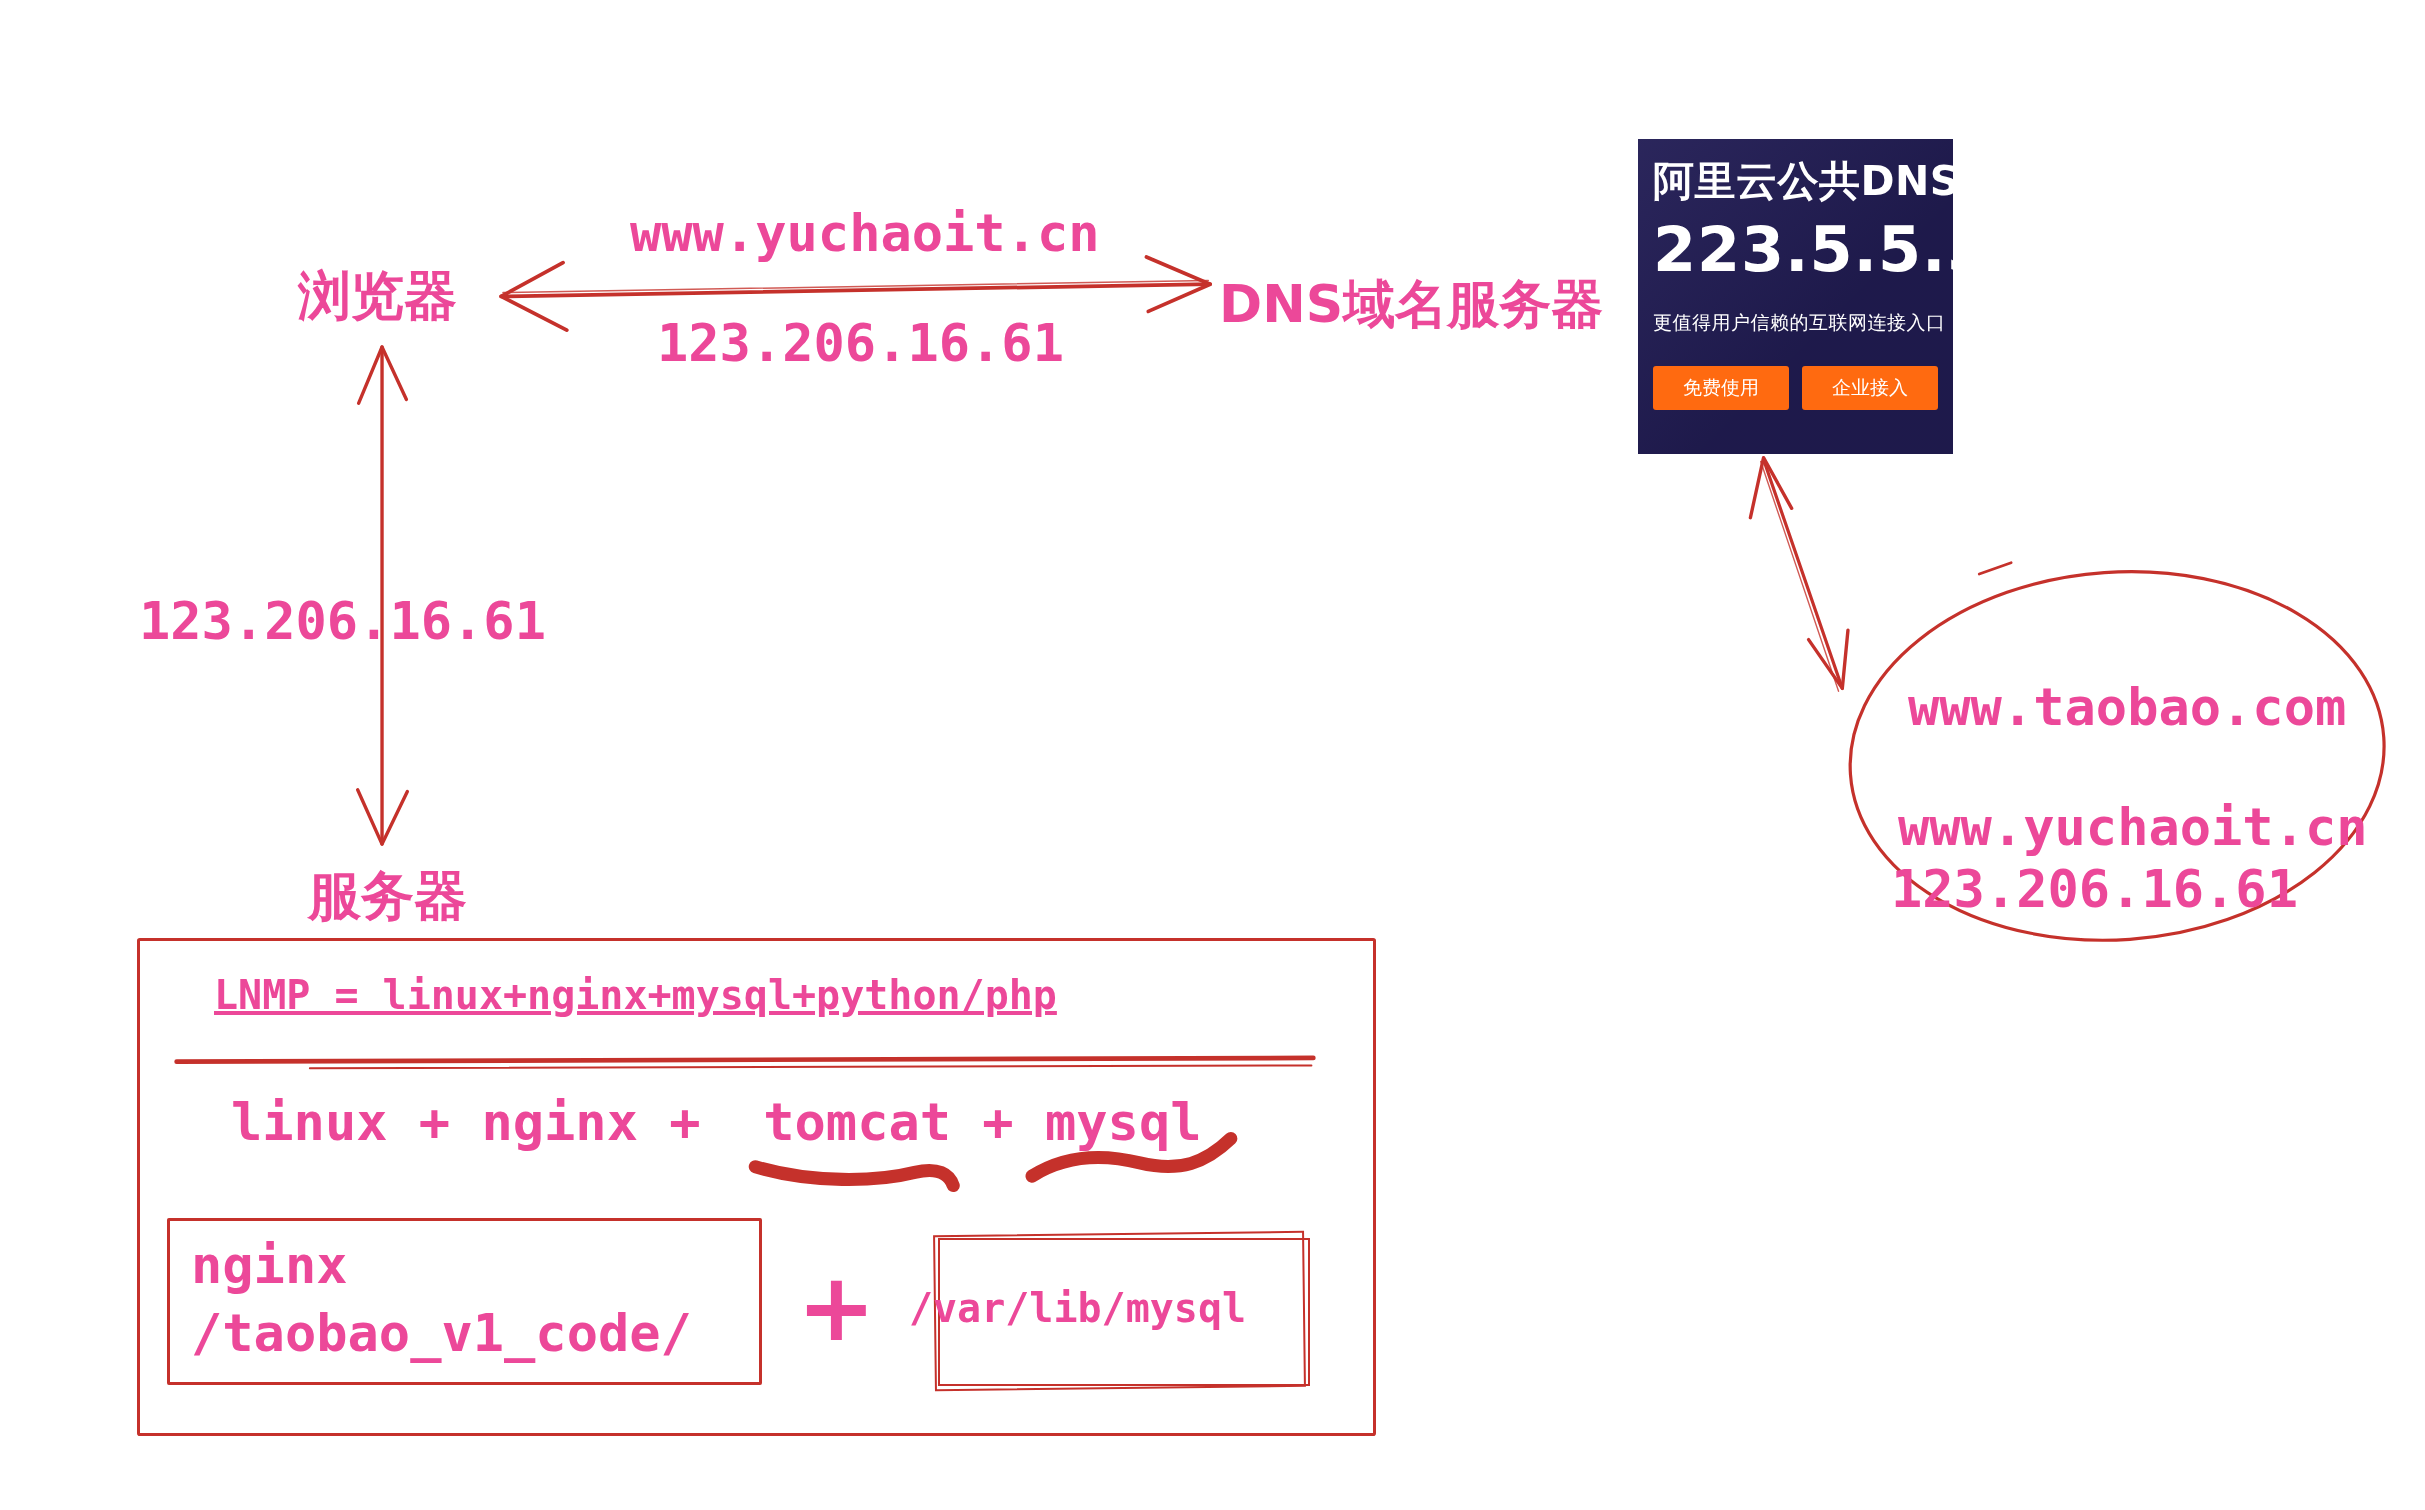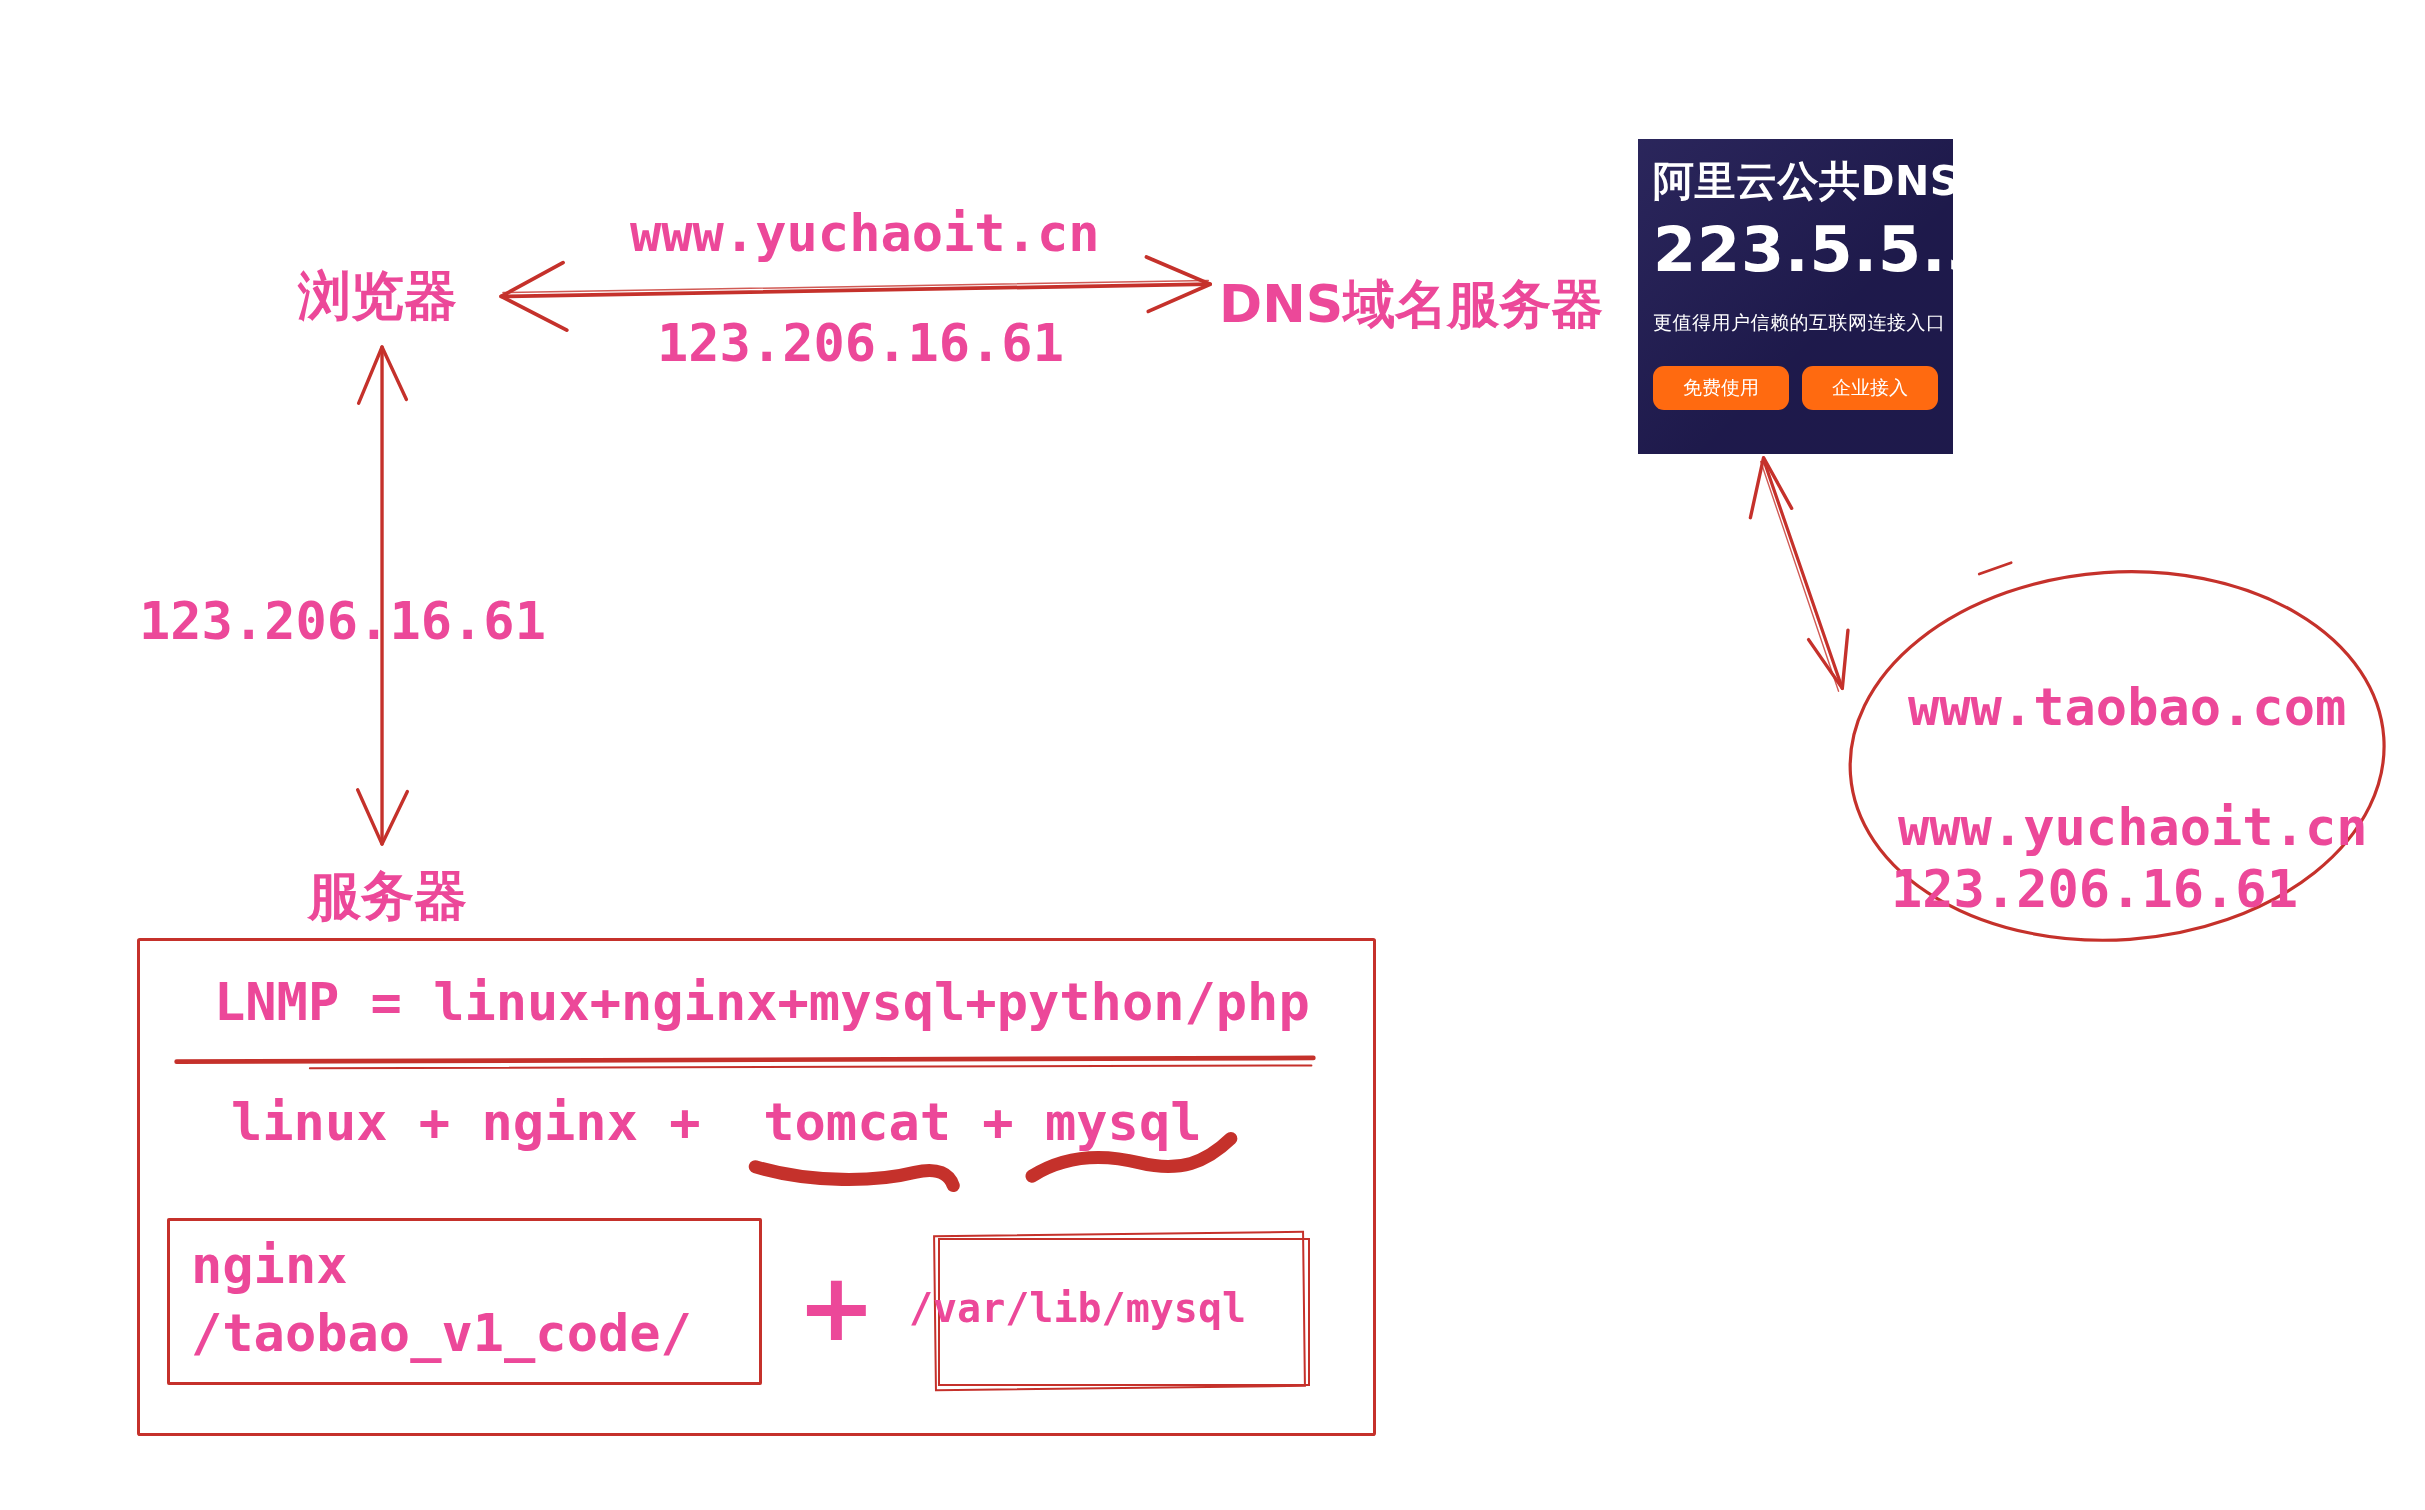"免费使用" .card-btn { border-radius: 11px -> 3px }
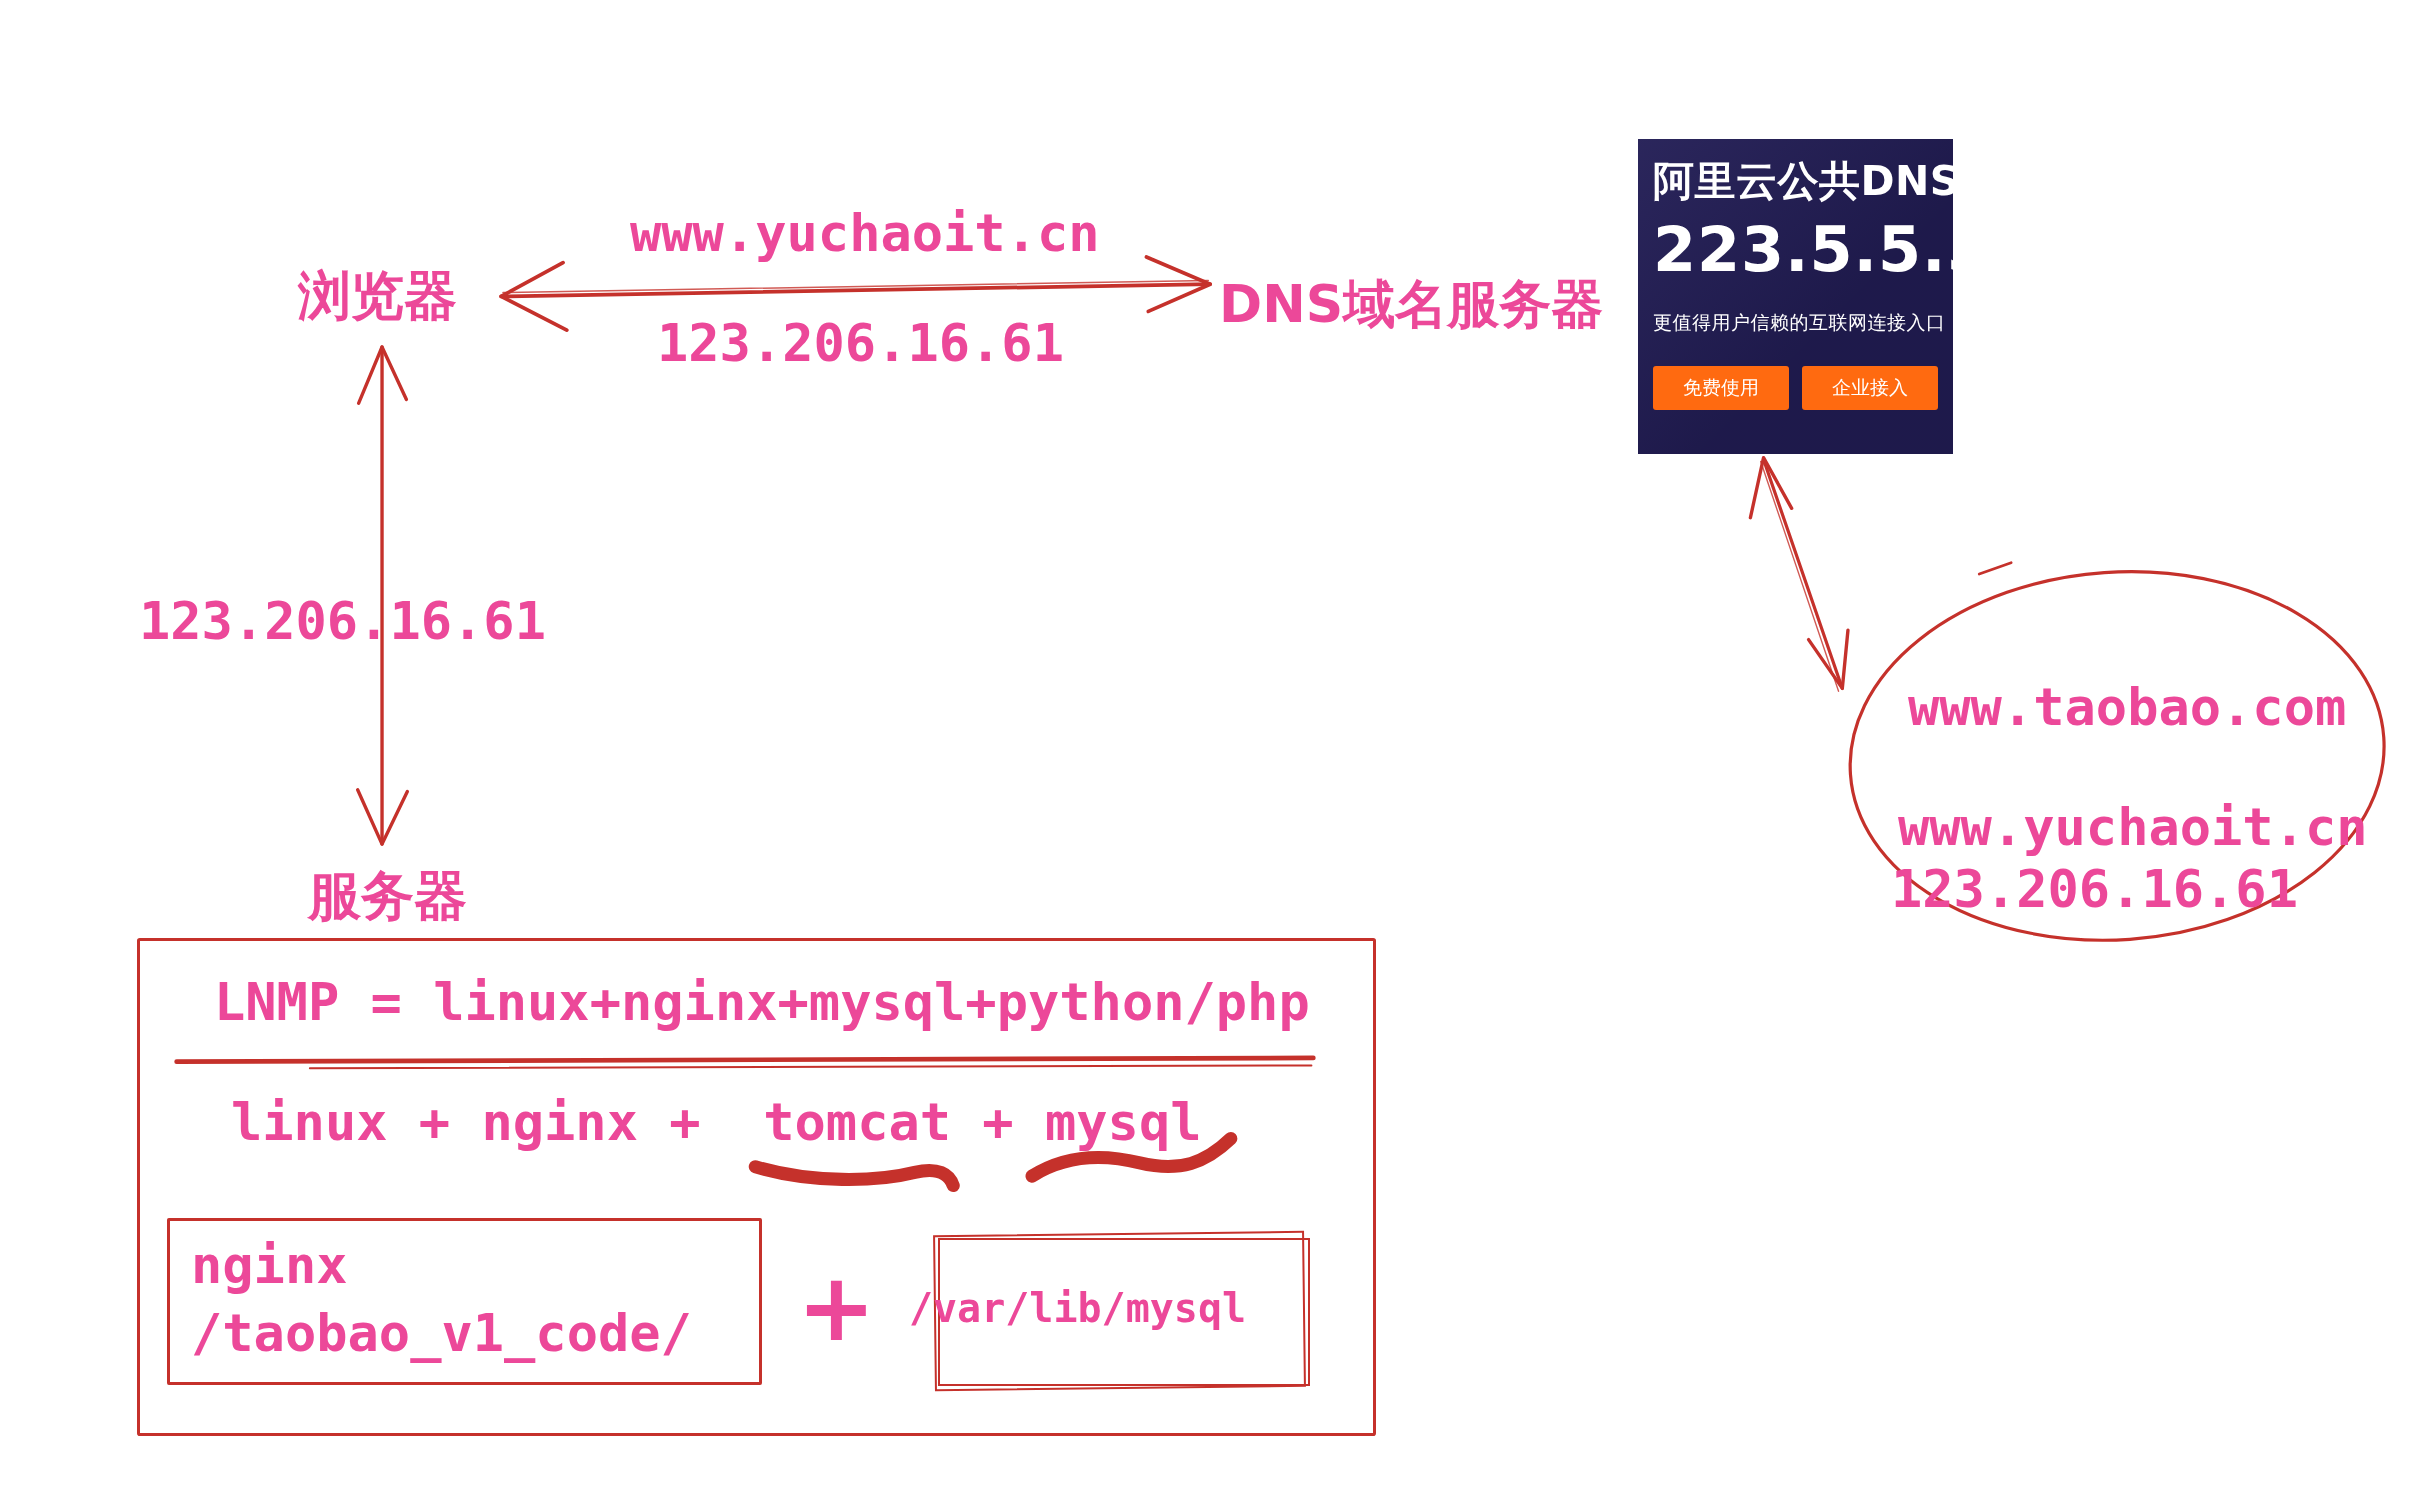"LNMP = linux+nginx+mysql+python/php" .lnmp-line { font-size: 52px -> 40px; text-decoration: none -> underline }
